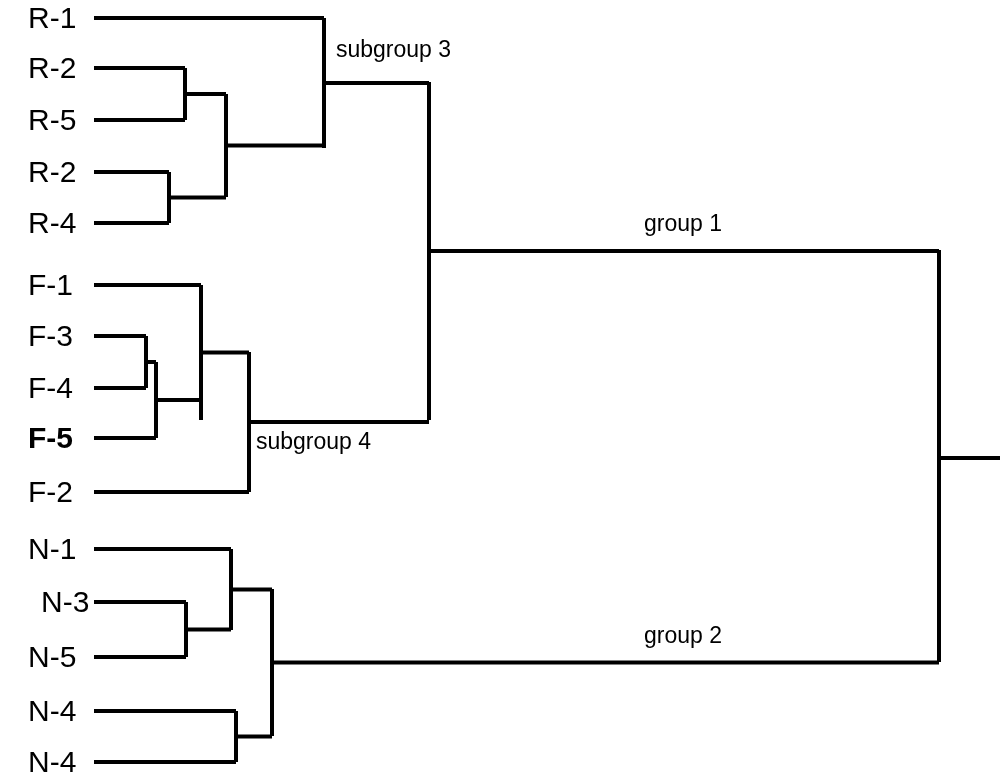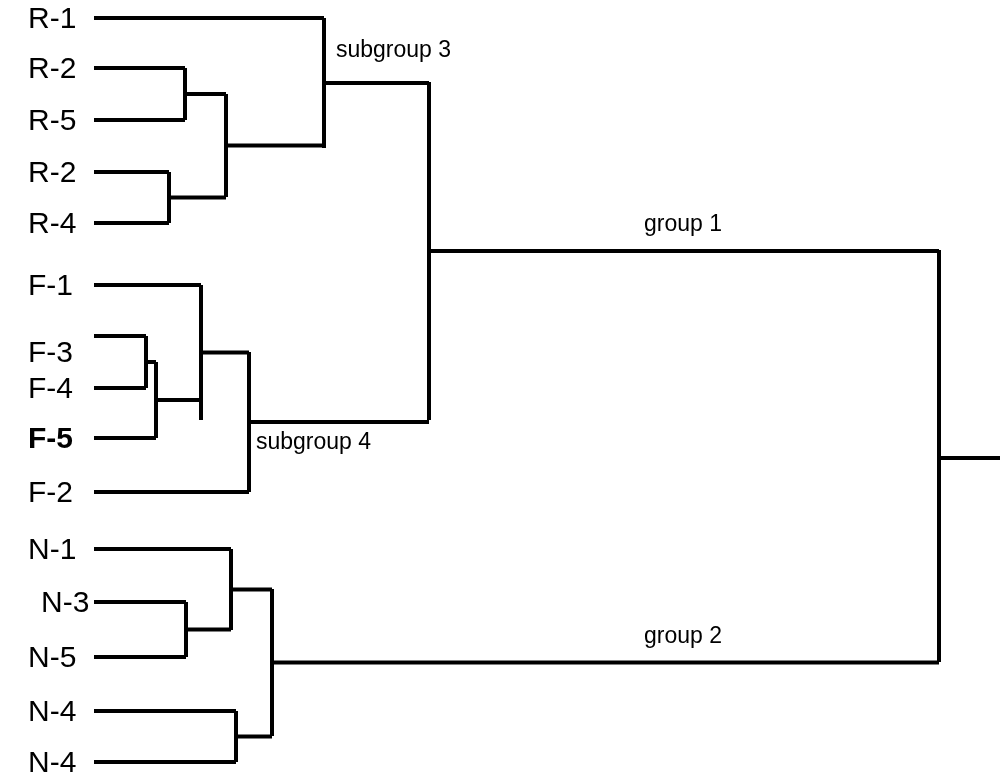"F-3" div.leaf-label { top: 352px -> 336px }
